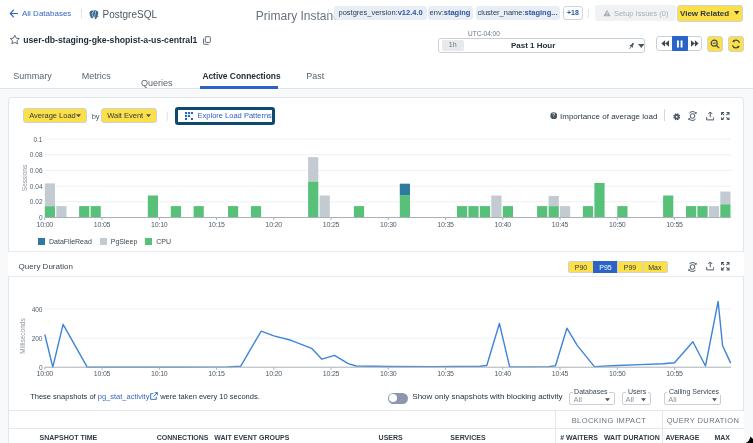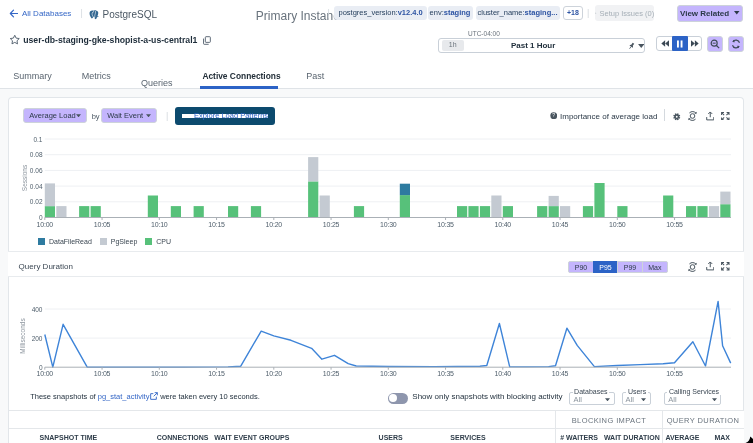"Setup Issues (0)" div.abs { width: 59px -> 81px }
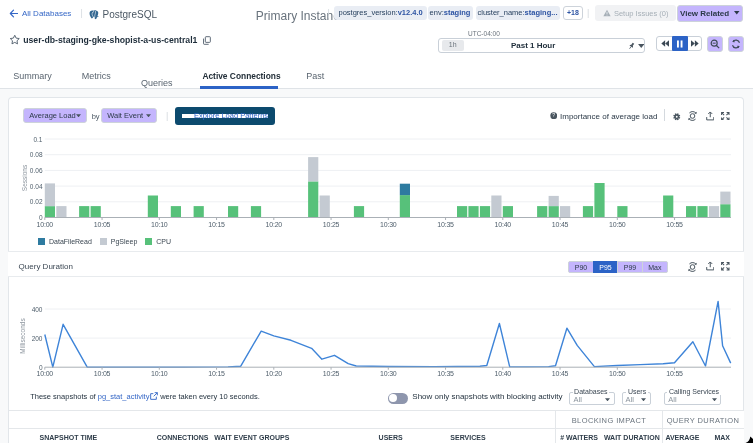"View Related" .btn { background: #c4b5fd -> #fde047 }
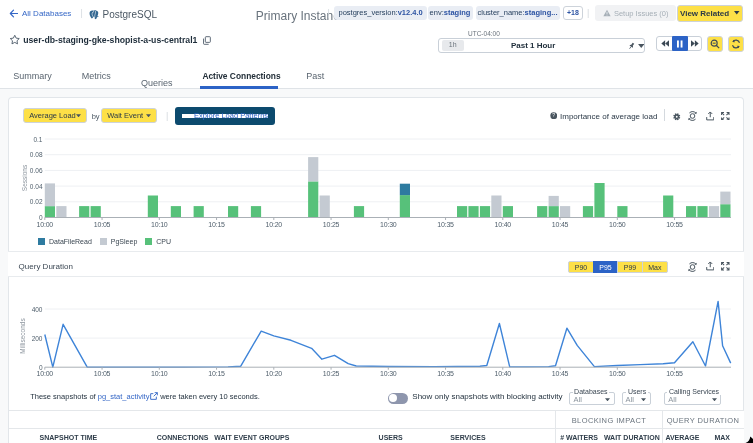"Explore Load Patterns" div.abs { border: 7px solid #0c4a6e -> 3px solid #0c4a6e }
